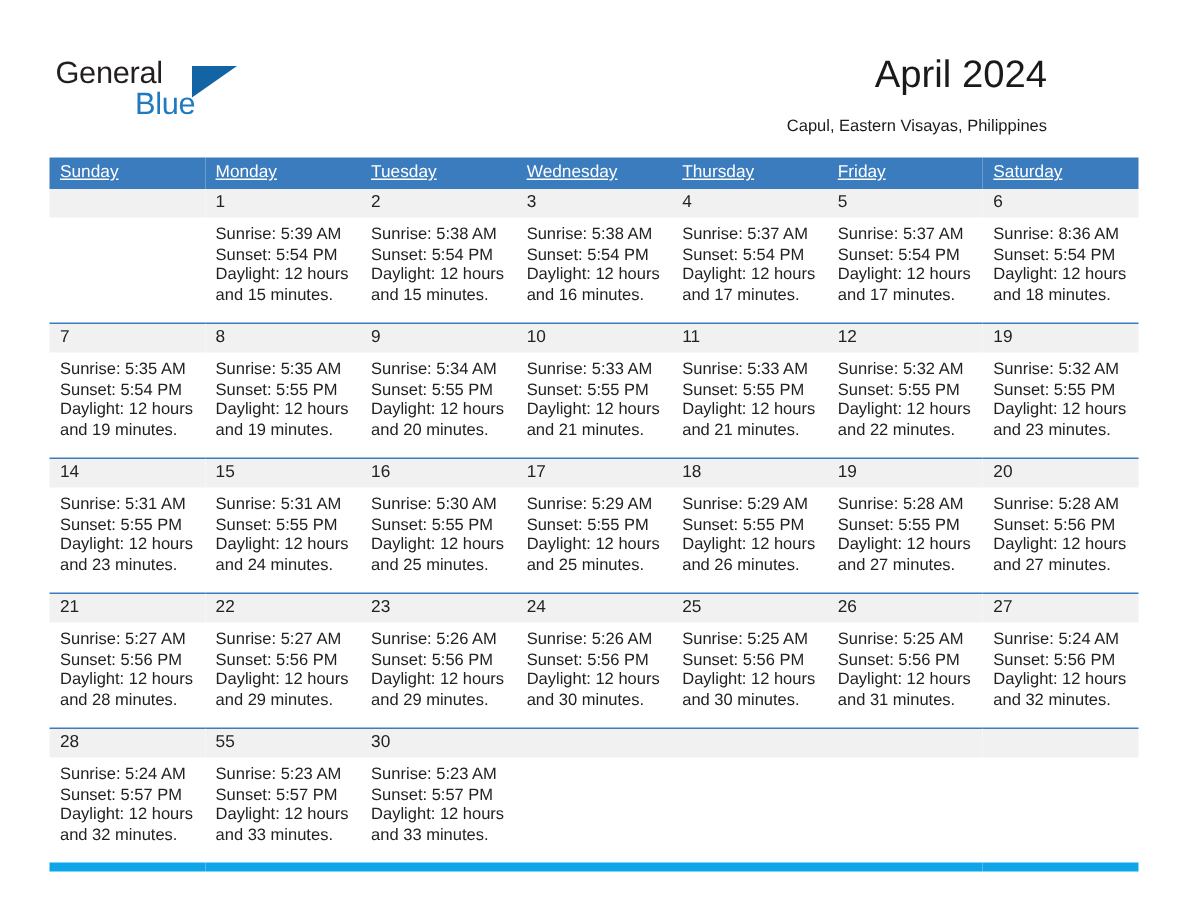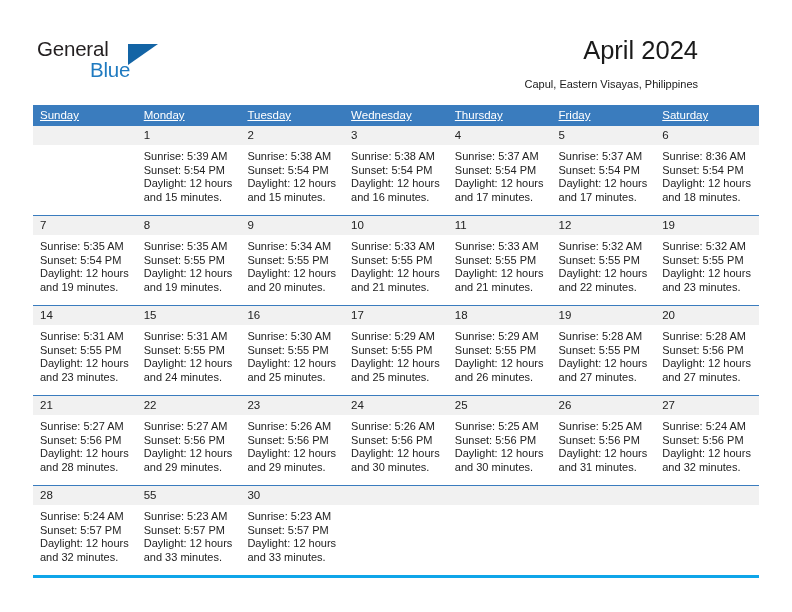"28" .calendar tr.week-row:last-child td { border-bottom: 3px solid #0ea5e9 -> 6px solid #0ea5e9 }
